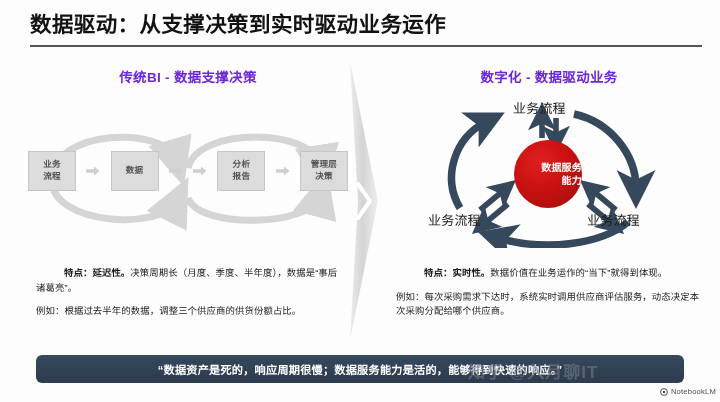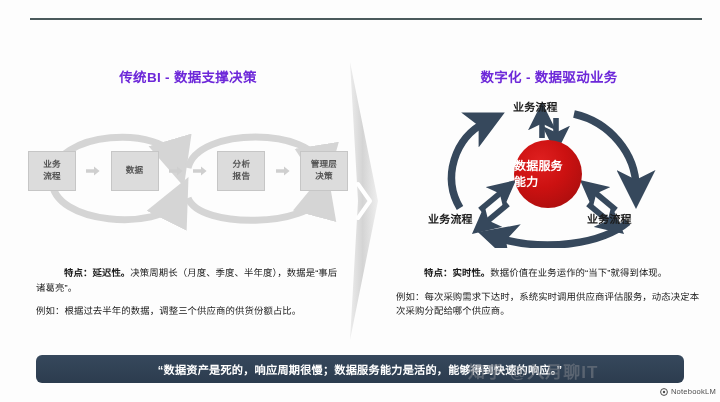"数据驱动：从支撑决策到实时驱动业务运作" div { html: none -> <div>数据驱动：从支撑决策到实时驱动业务运作</div> }
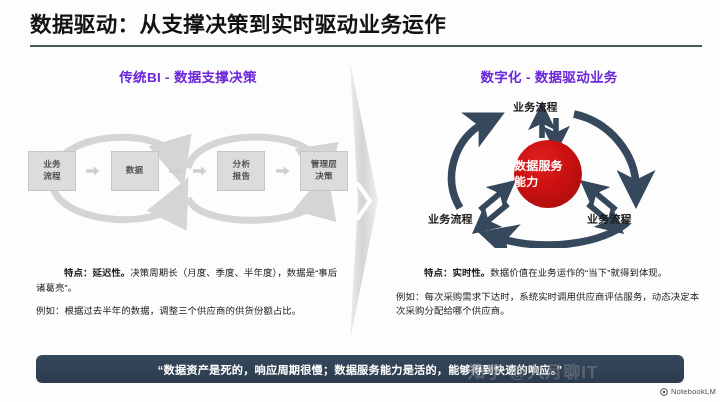"业务流程" .cycle-label { font-size: 11px -> 13px; font-weight: bold -> normal }
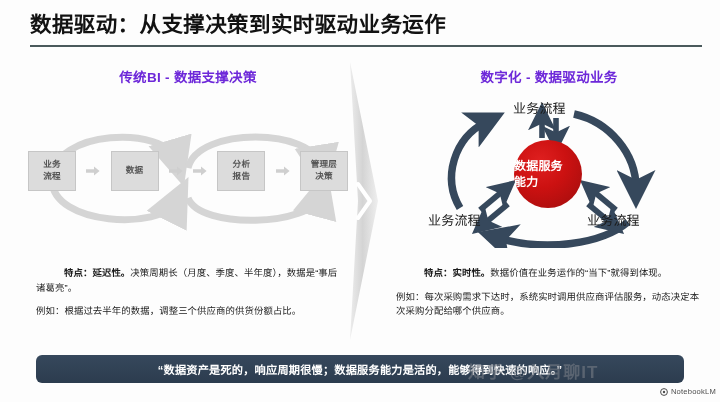"数据服务" #core-circle { align-items: flex-start -> flex-end; font-size: 12px -> 10px }
